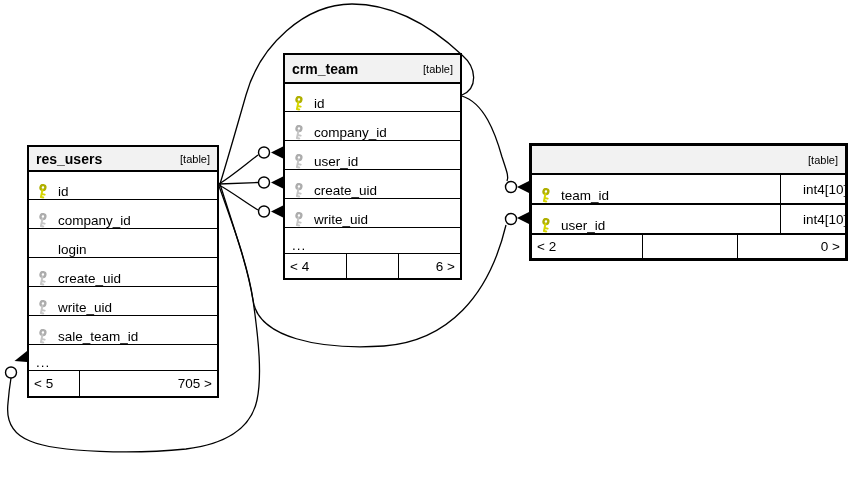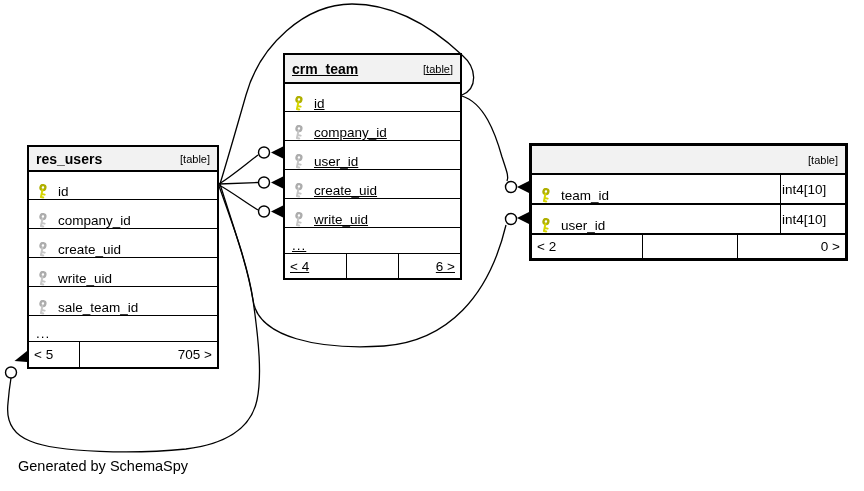"crm_team" div.tbl { text-decoration: underline -> none }
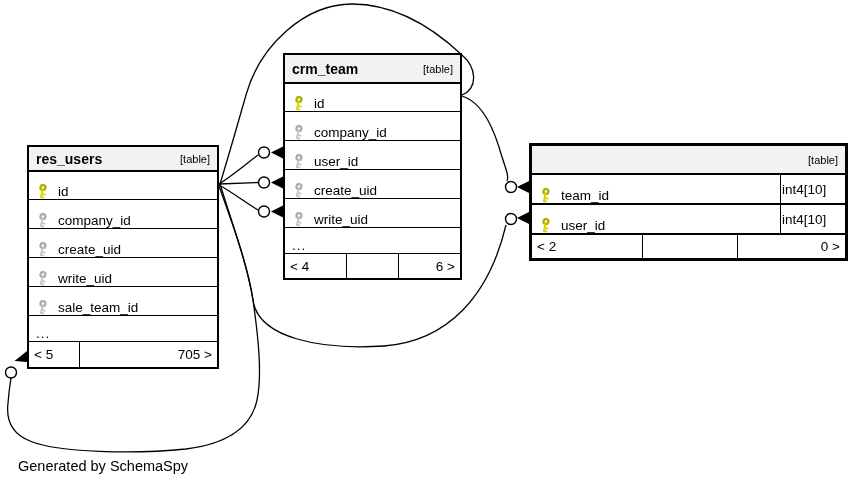"int4[10]" .typecell { padding-left: 1px -> 22px }
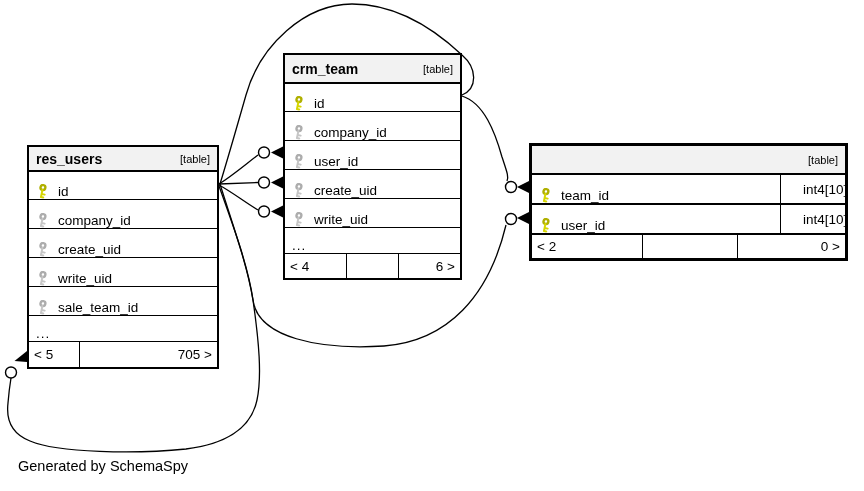"login" div.row { html: none -> <div> <span>login</span> </div> }
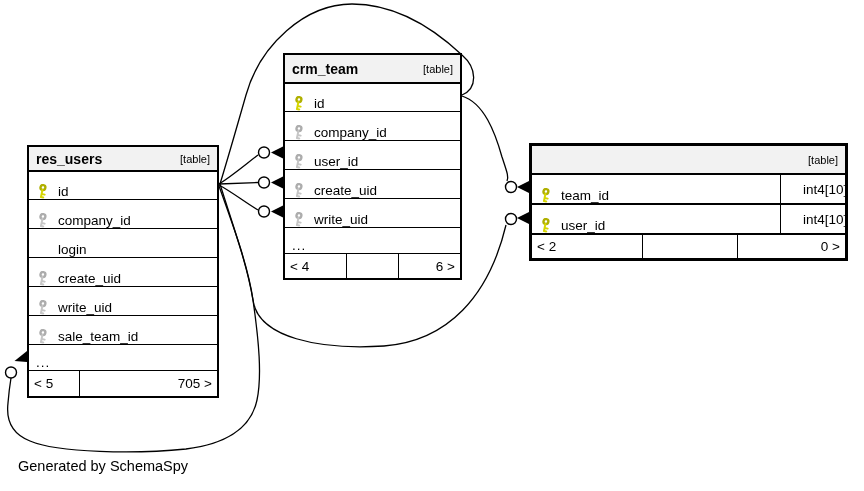"Generated by SchemaSpy" div { html: <div>Generated by SchemaSpy</div> -> none }
